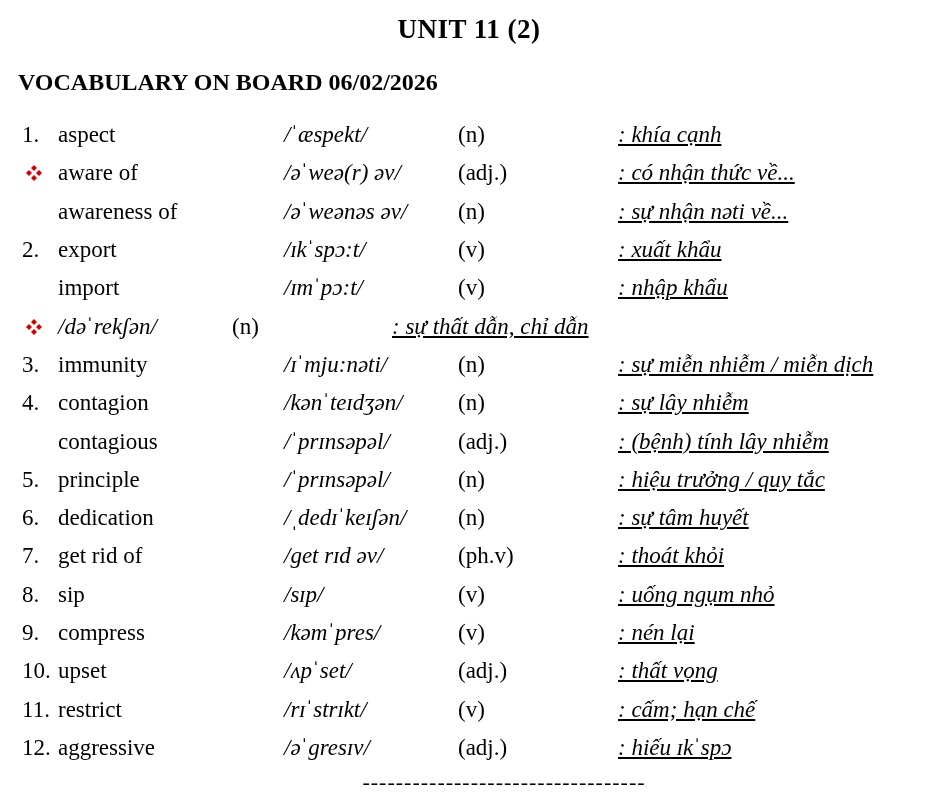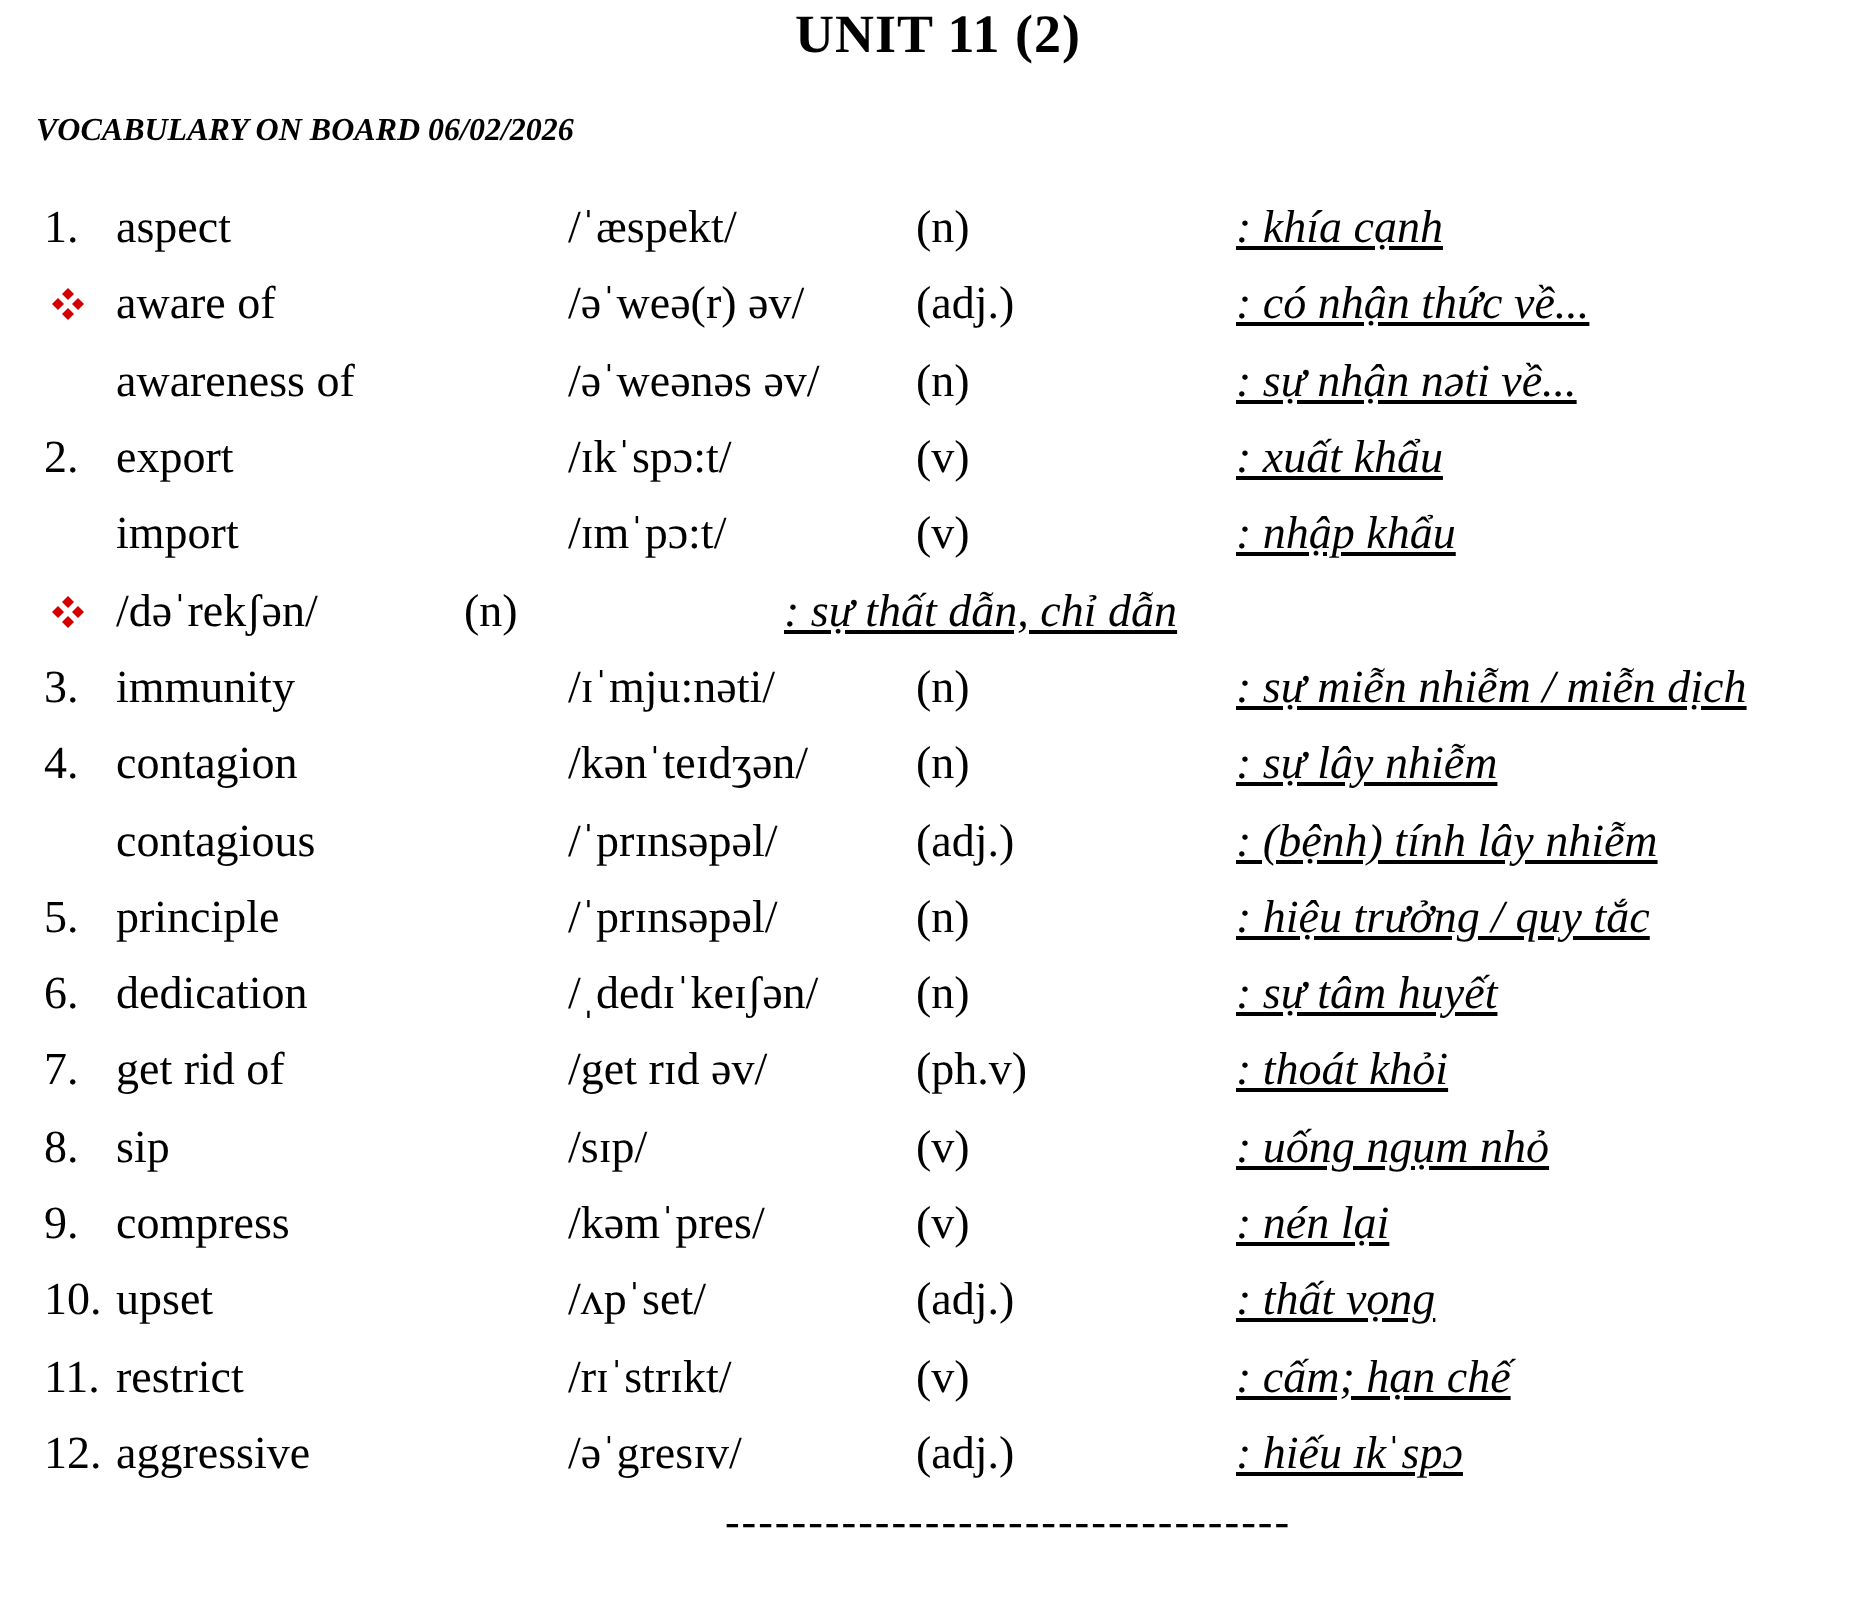"UNIT 11 (2)" .page-title { padding-top: 2px -> 14px }
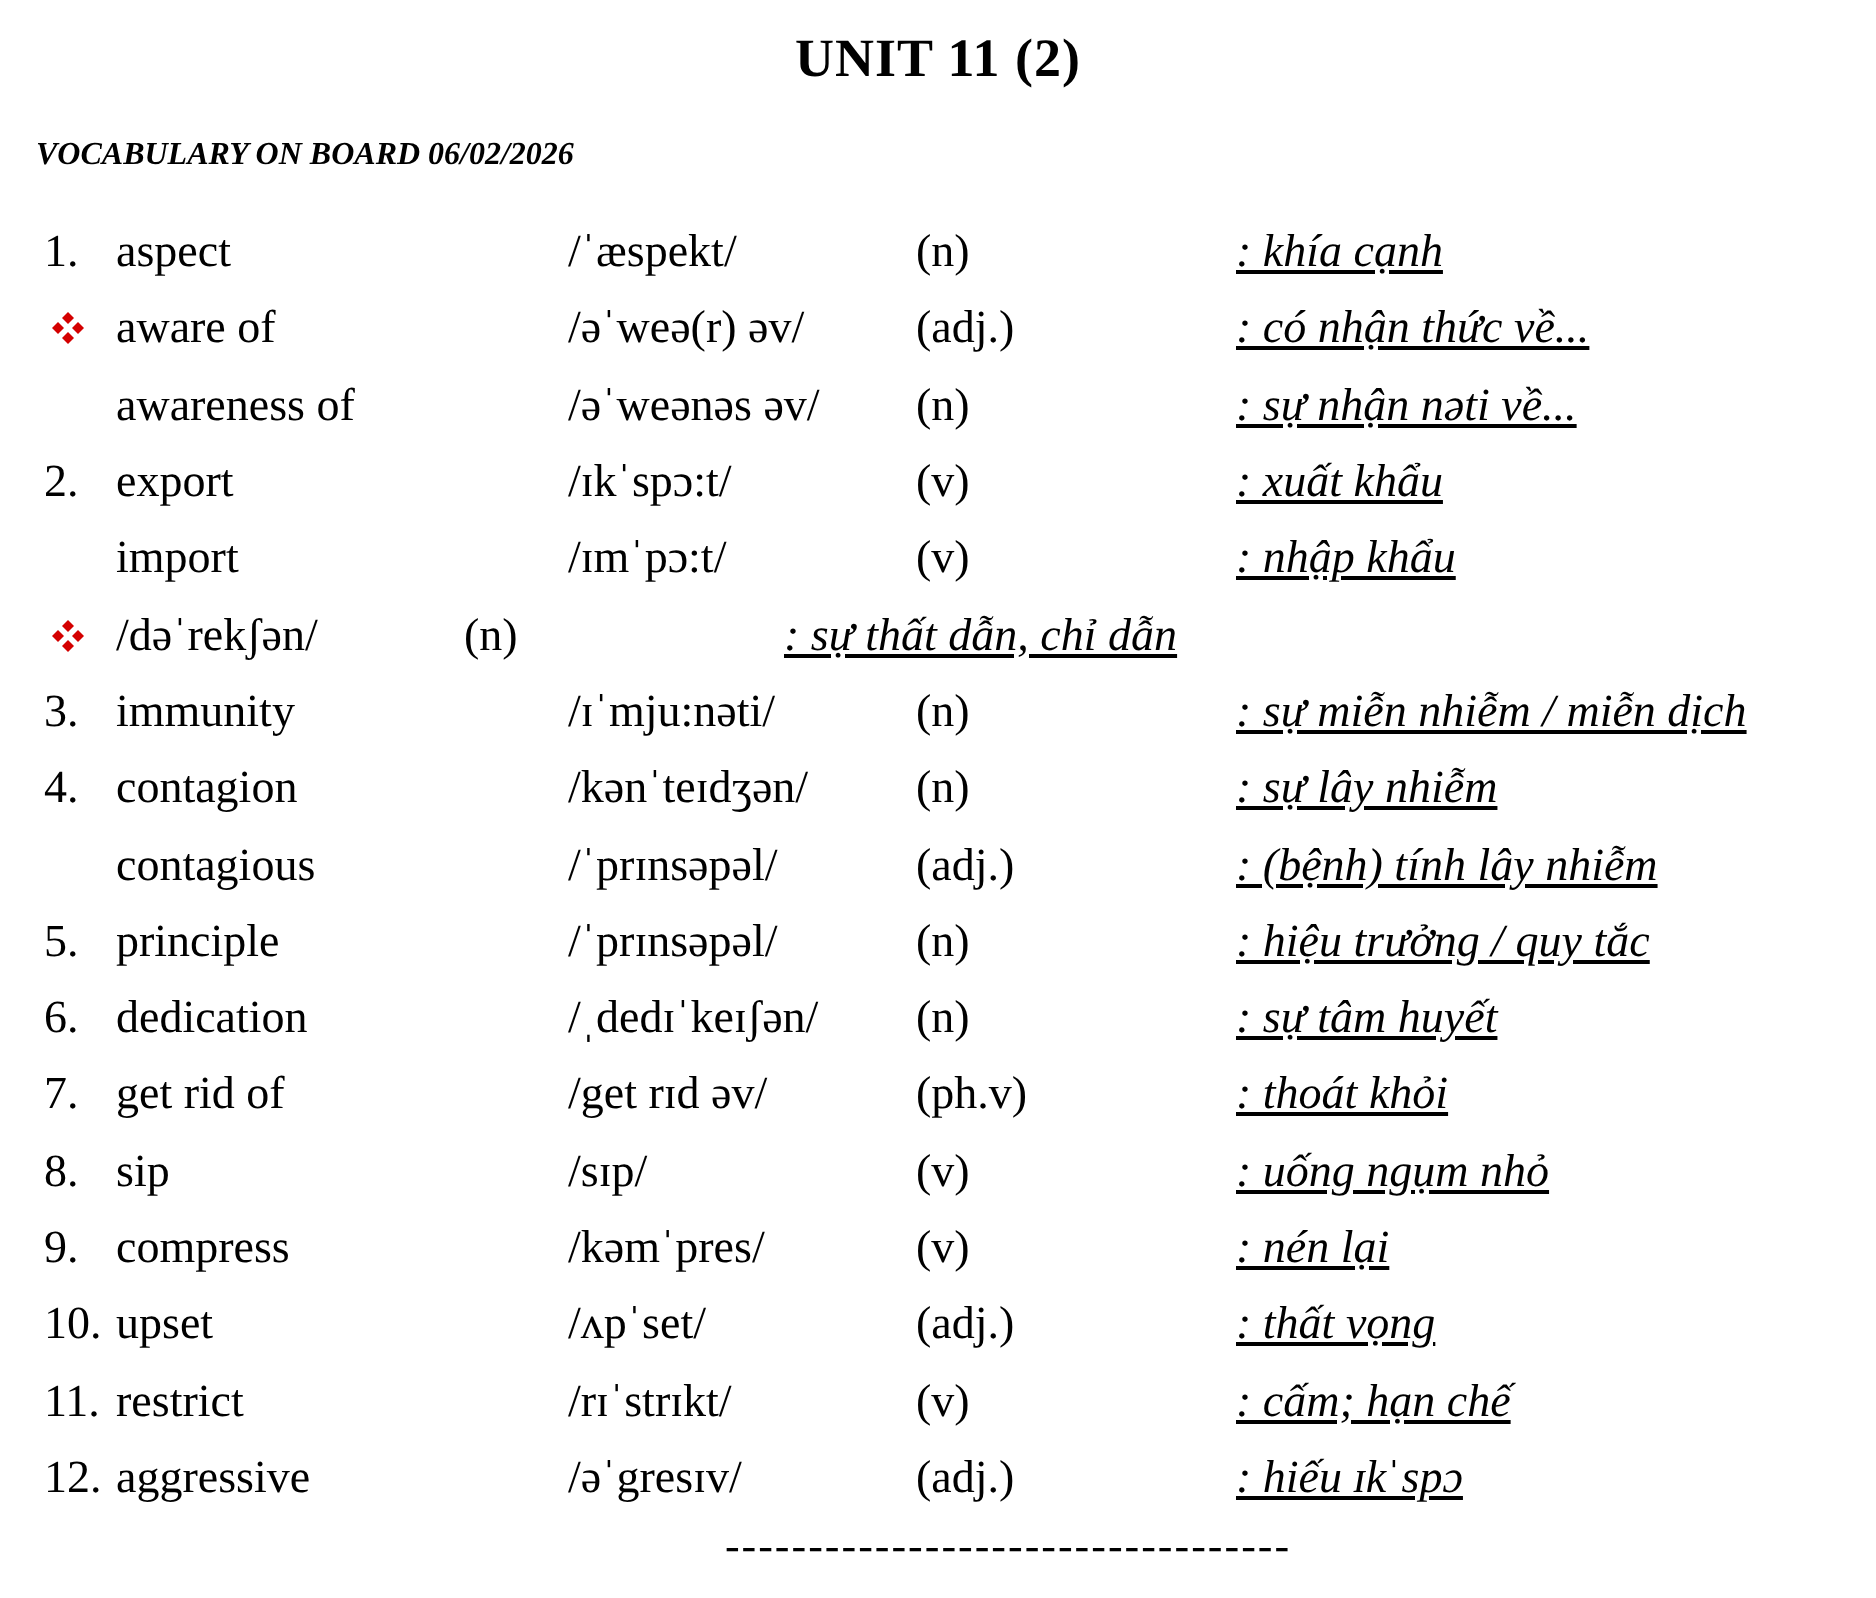"VOCABULARY ON BOARD 06/02/2026" .page-subtitle { font-size: 16px -> 24px; font-style: italic -> none }
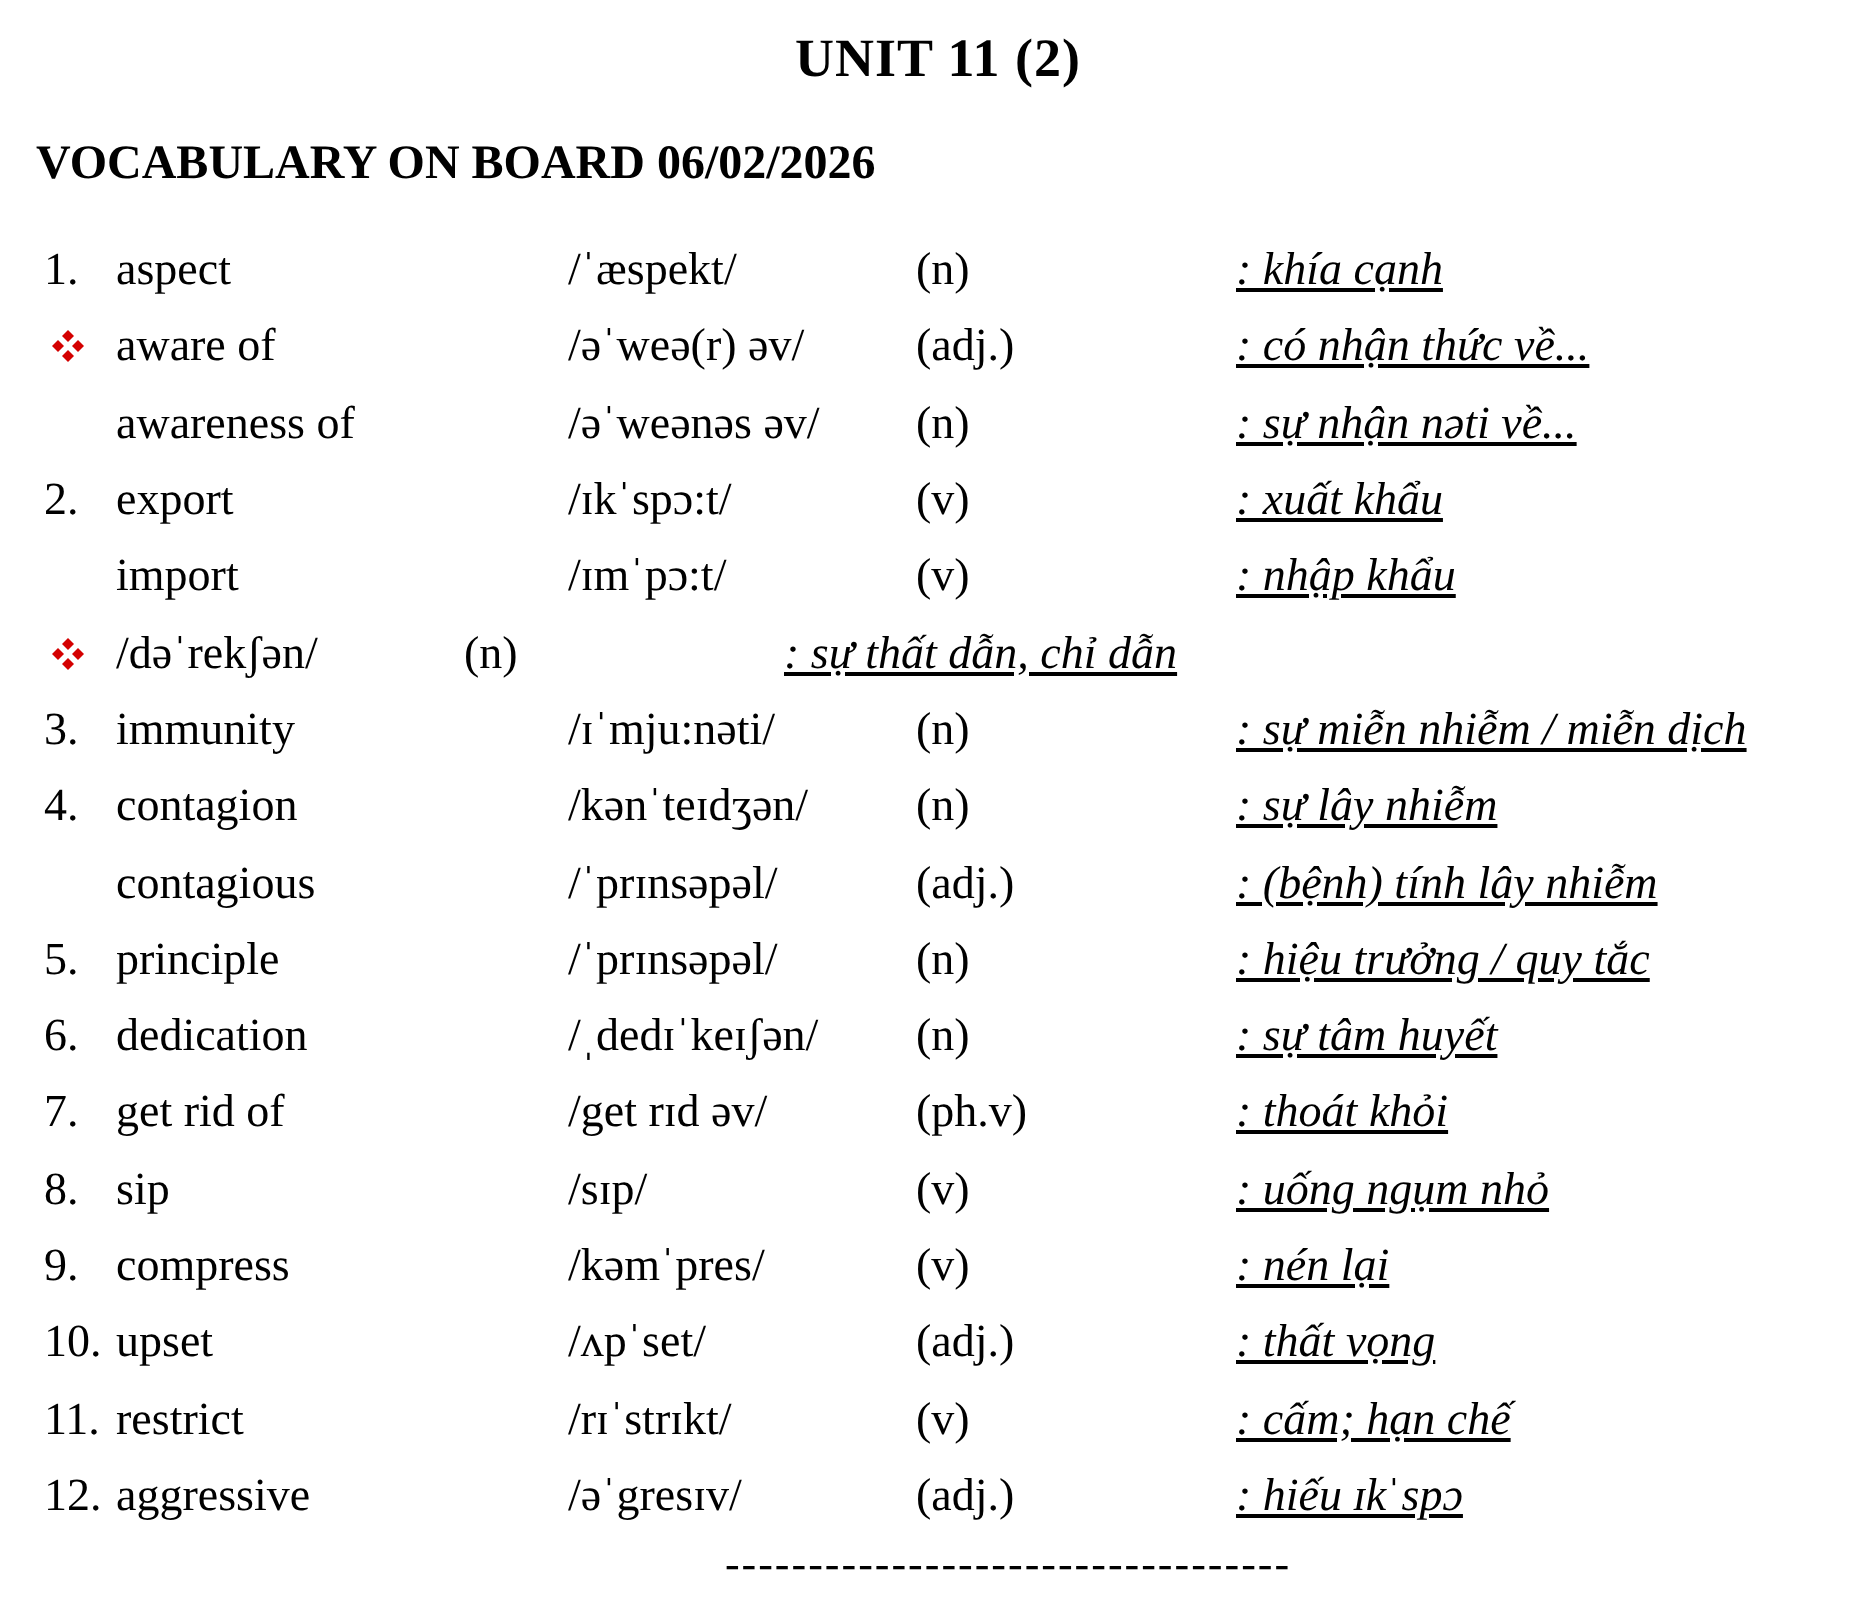"/ˈæspekt/" .cell.phon { font-style: none -> italic }
